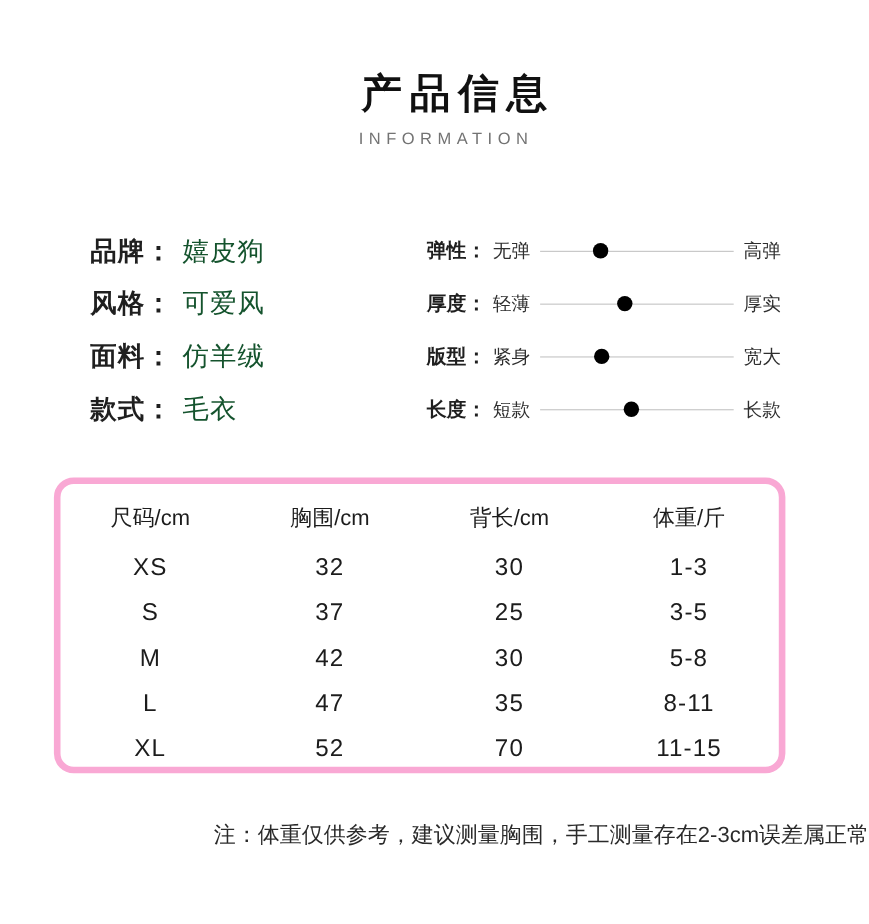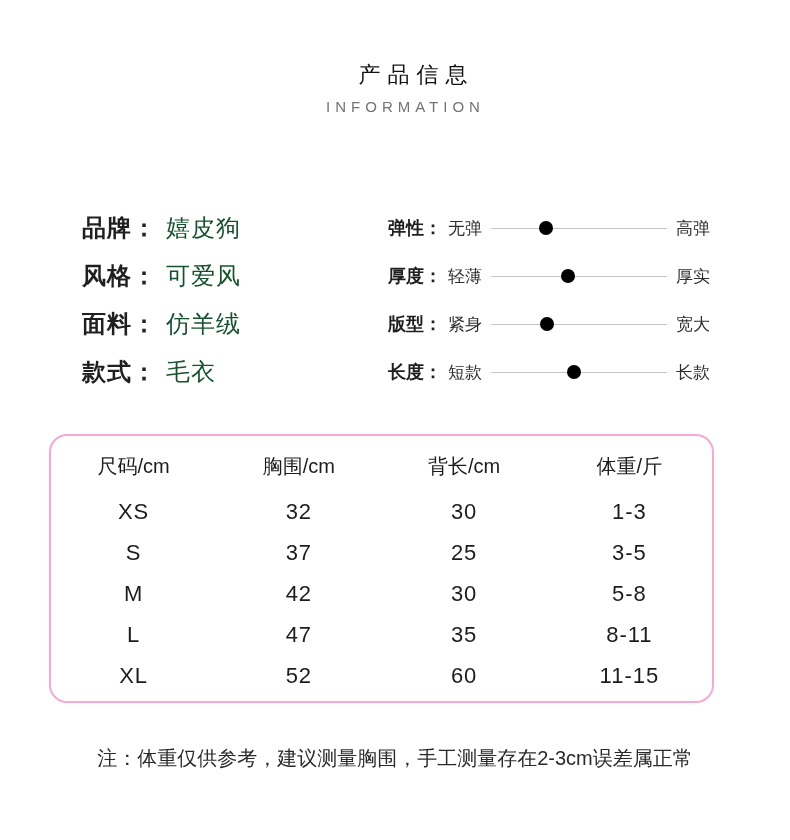"产品信息" .title { font-size: 22px -> 37px; font-weight: 400 -> 700 }
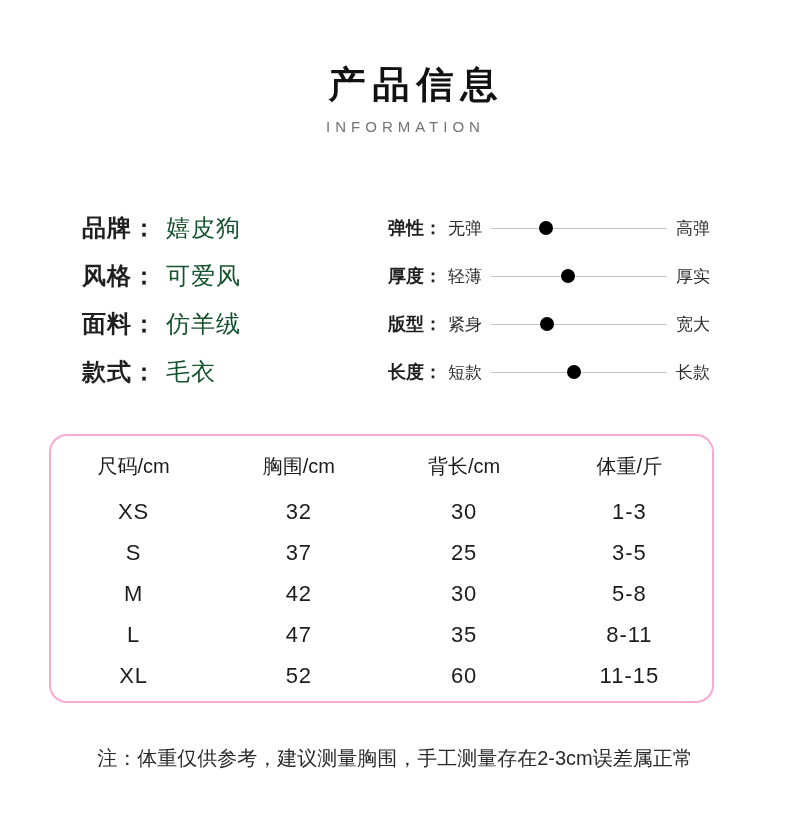"尺码/cm" .size-table { border: 2px solid #f9a8d4 -> 6px solid #f9a8d4 }
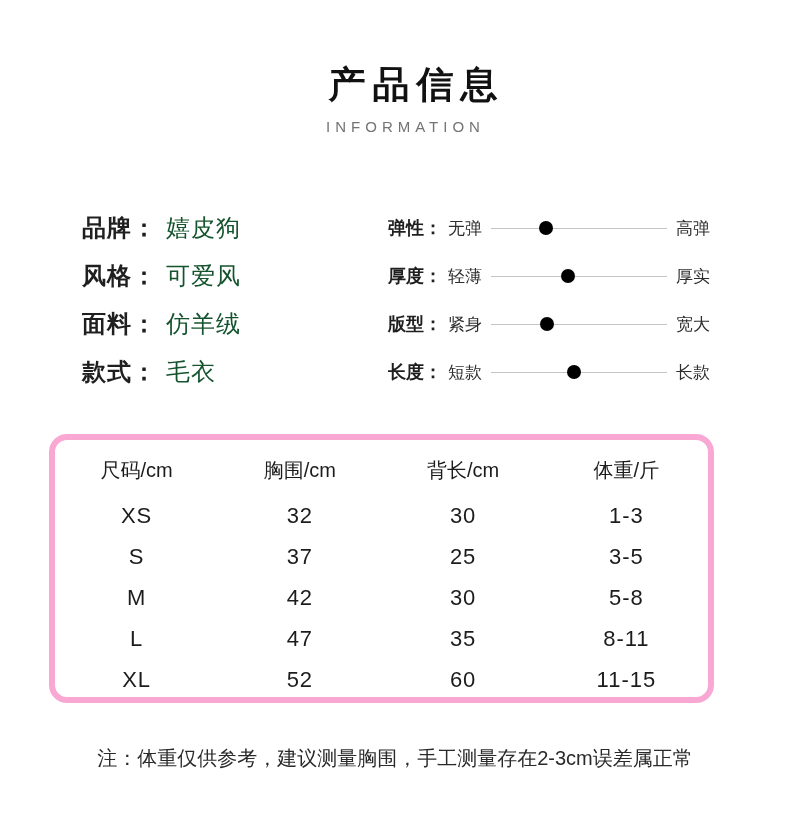"60" span.td { text: 60 -> 70 }
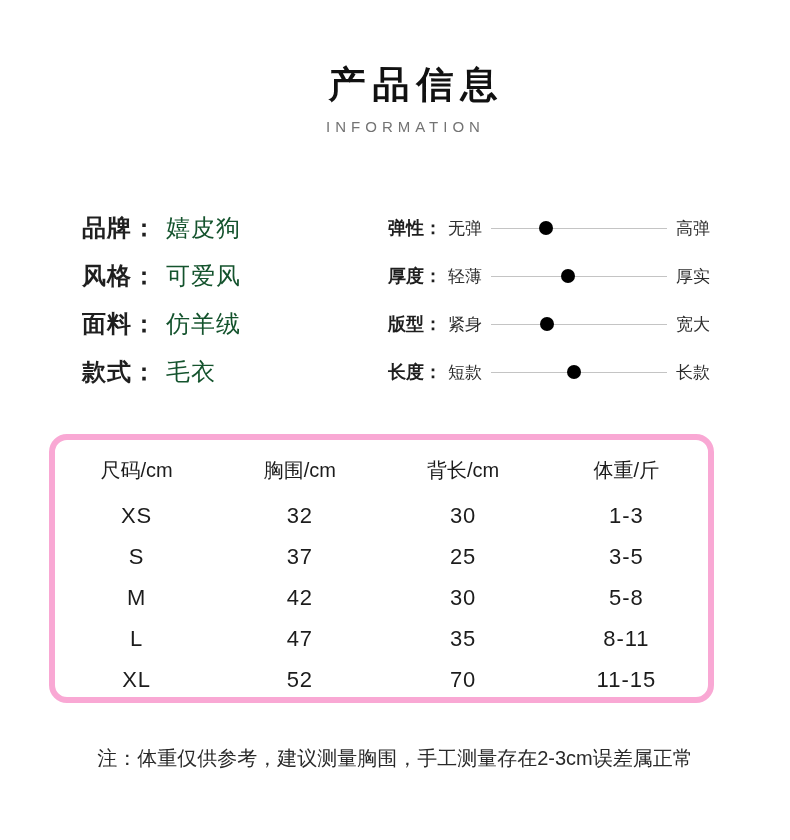"注：体重仅供参考，建议测量胸围，手工测量存在2-3cm误差属正常" .note { text-align: center -> right }
